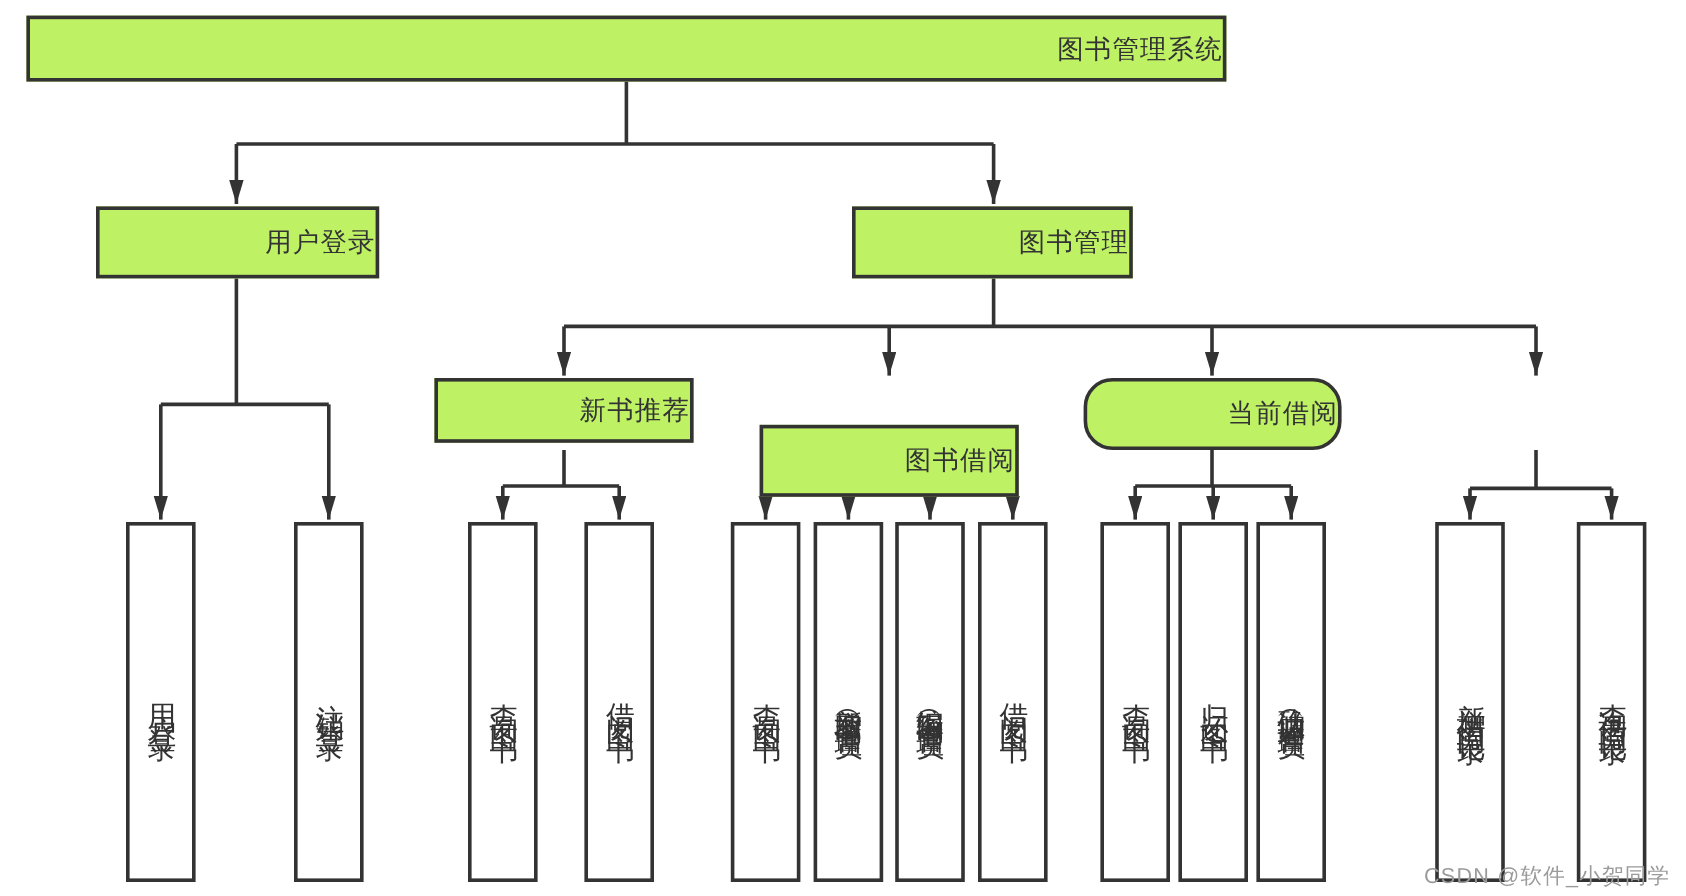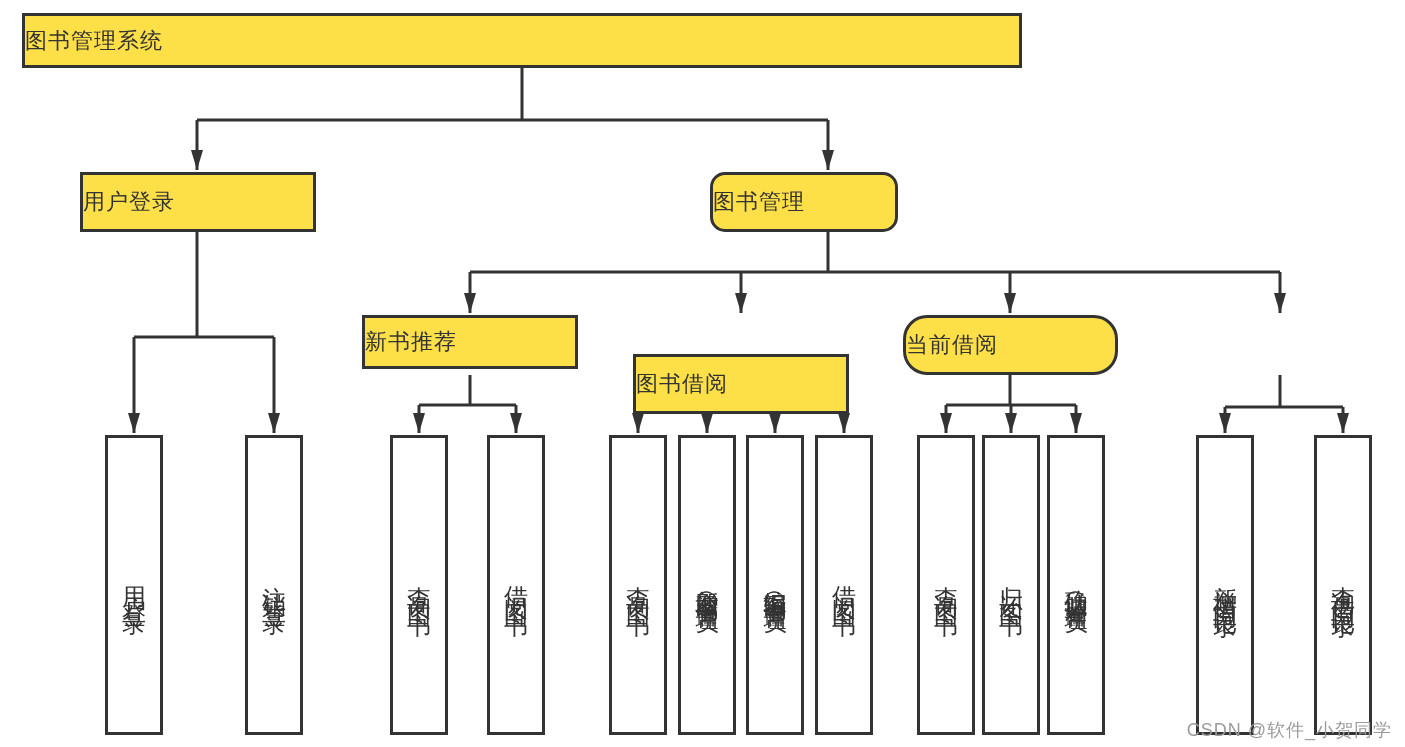"图书管理系统" .hbox { background: #fde047 -> #bef264; justify-content: flex-start -> flex-end }
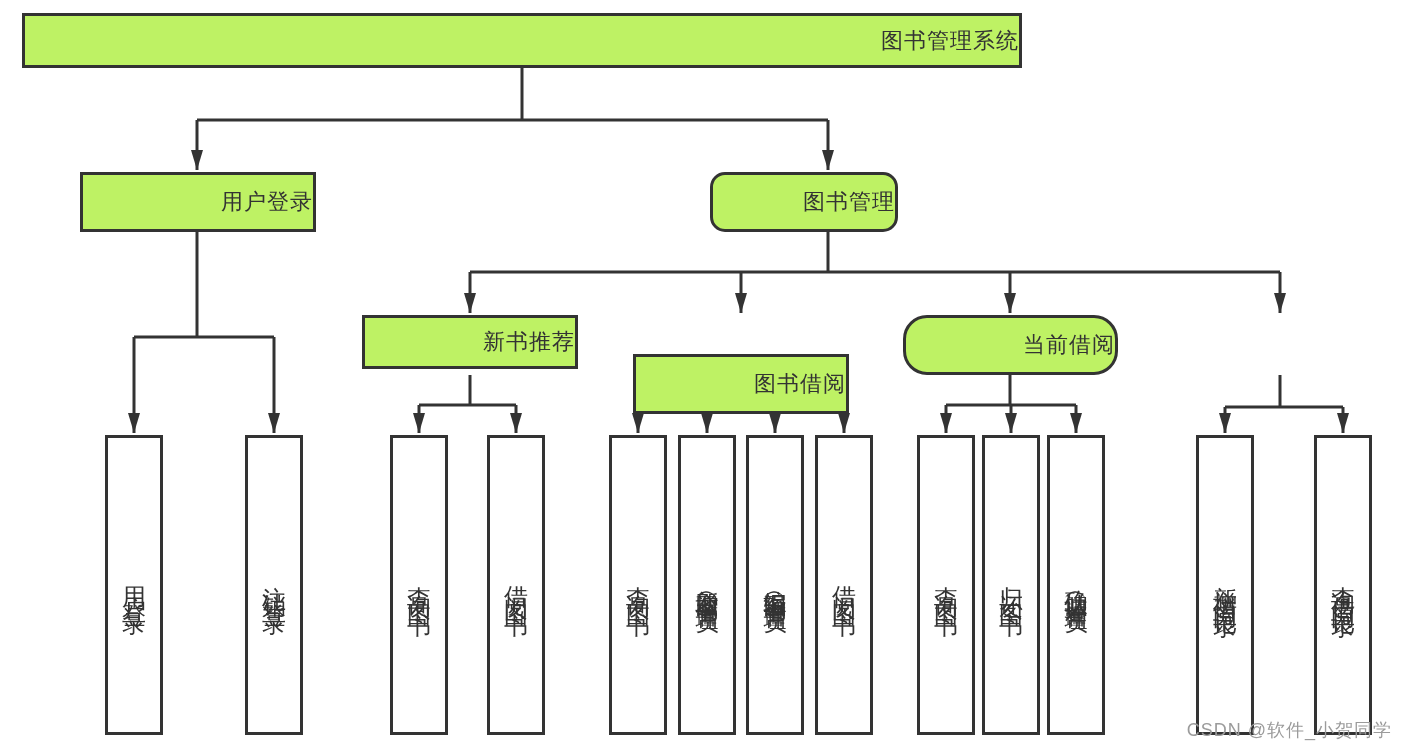"图书管理" div.hbox { border-radius: 15px -> none; width: 188px -> 234px }
